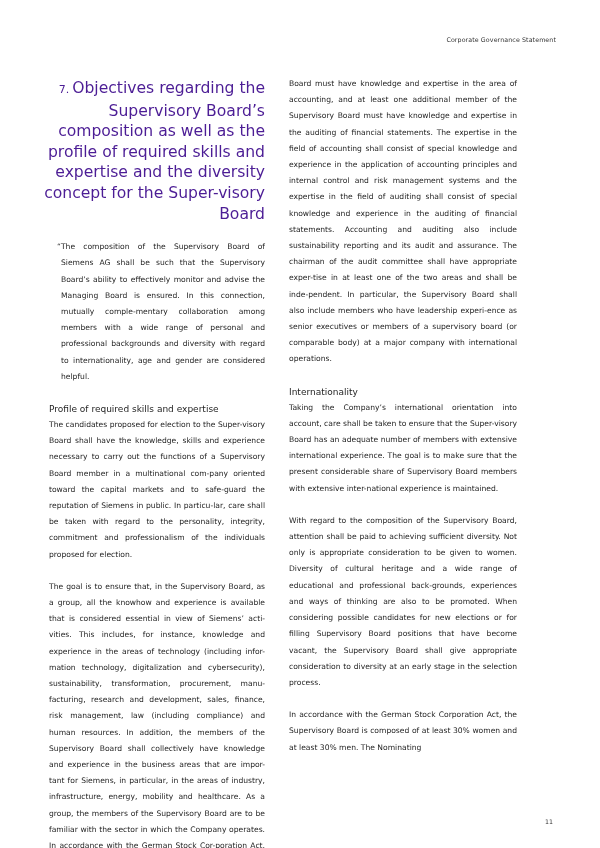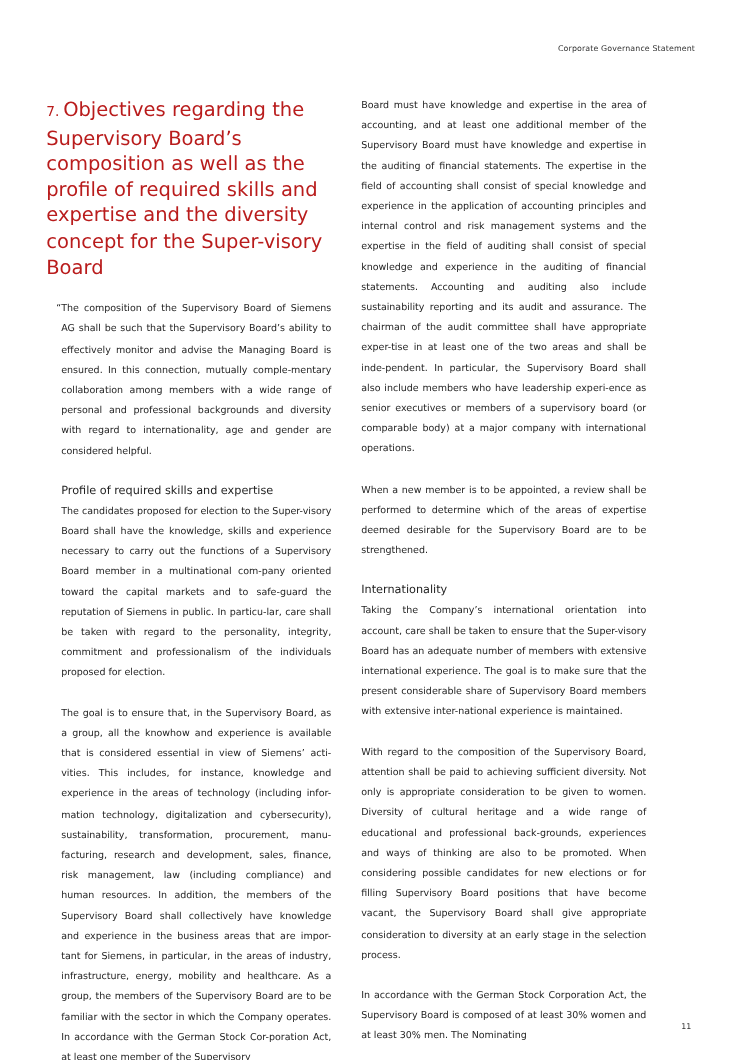"7. Objectives regarding the Supervisory" .title { color: #b91c1c -> #4c1d95; text-align: left -> right }
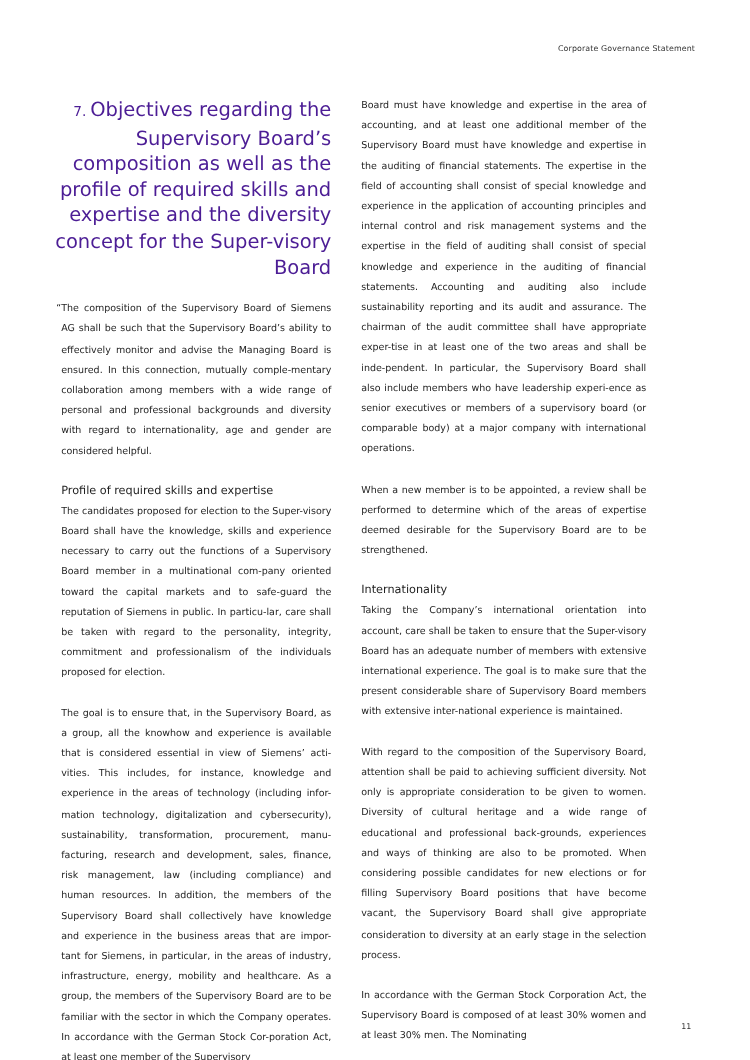"“The composition of the Supervisory" .quote { margin-left: none -> 12px }
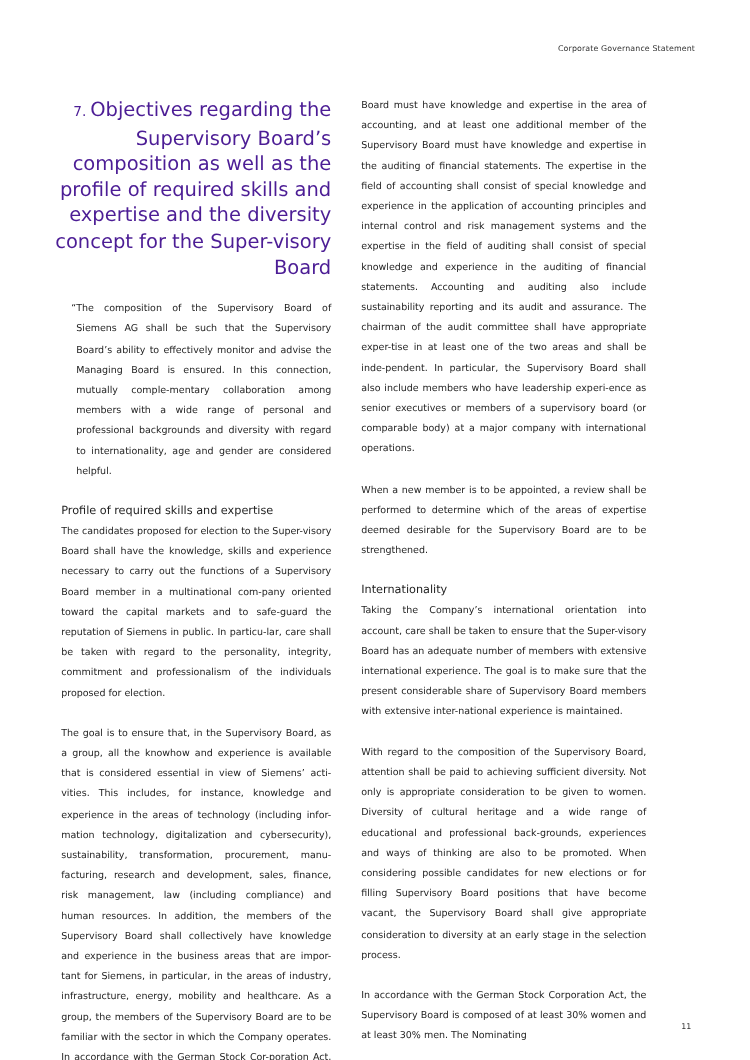"When a new member is" p { html: <p>When a new member is to be appointed, a review shall be performed to determine which of the areas of expertise deemed desirable for the Supervisory Board are to be strengthened.</p> -> none }
